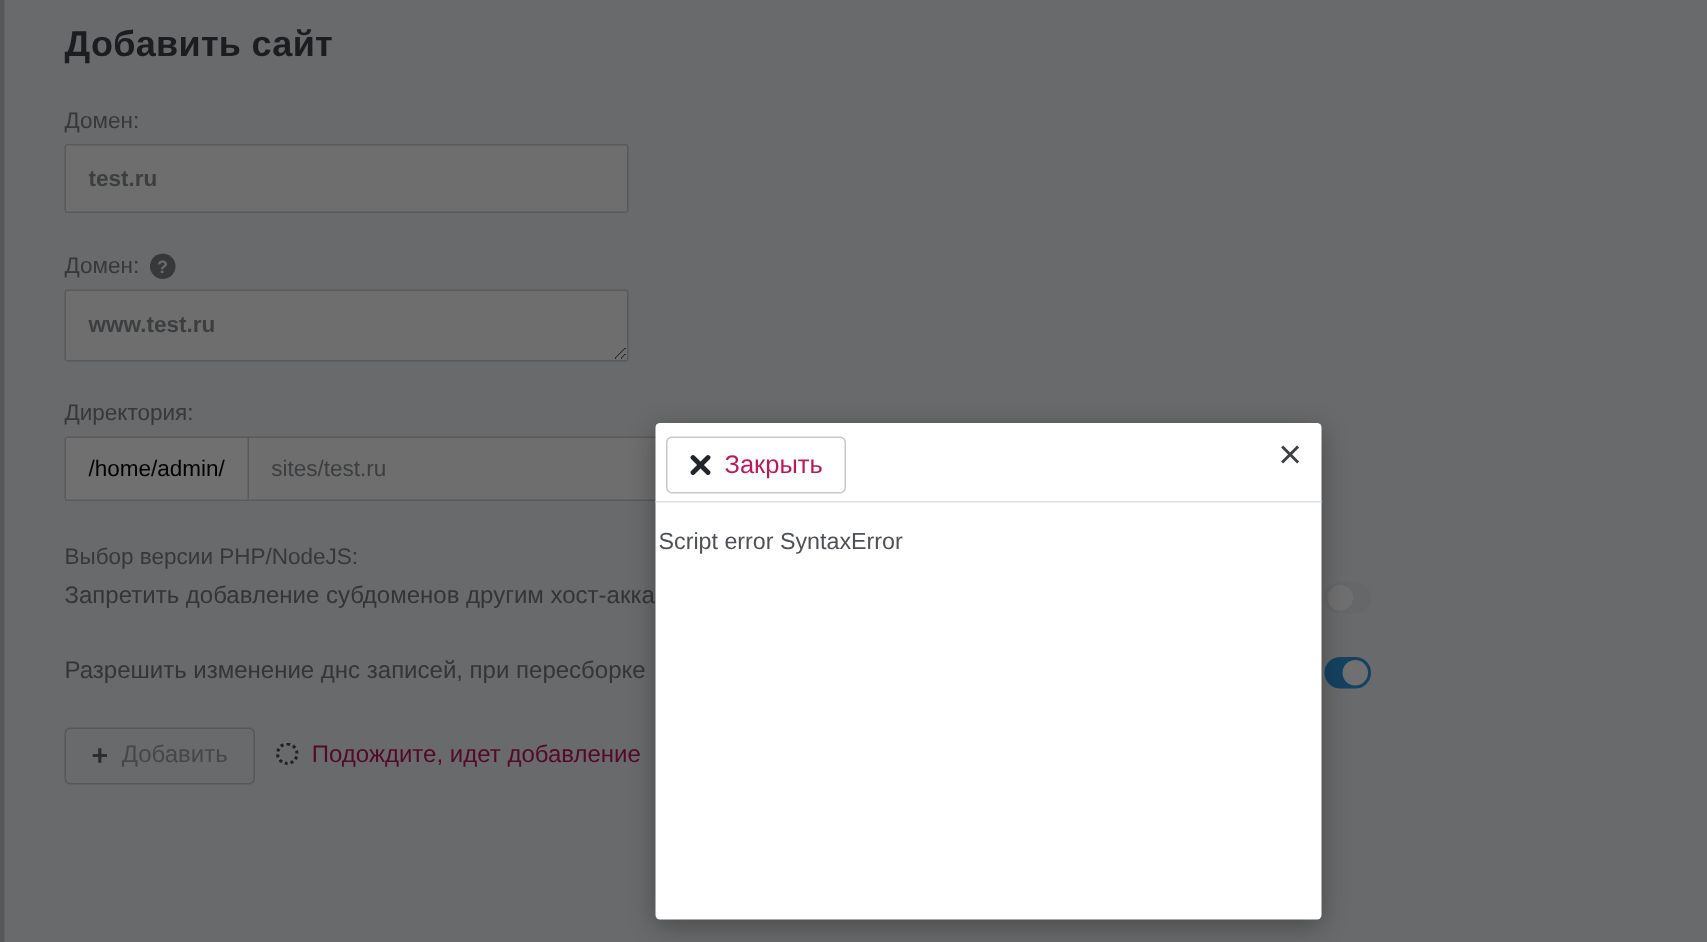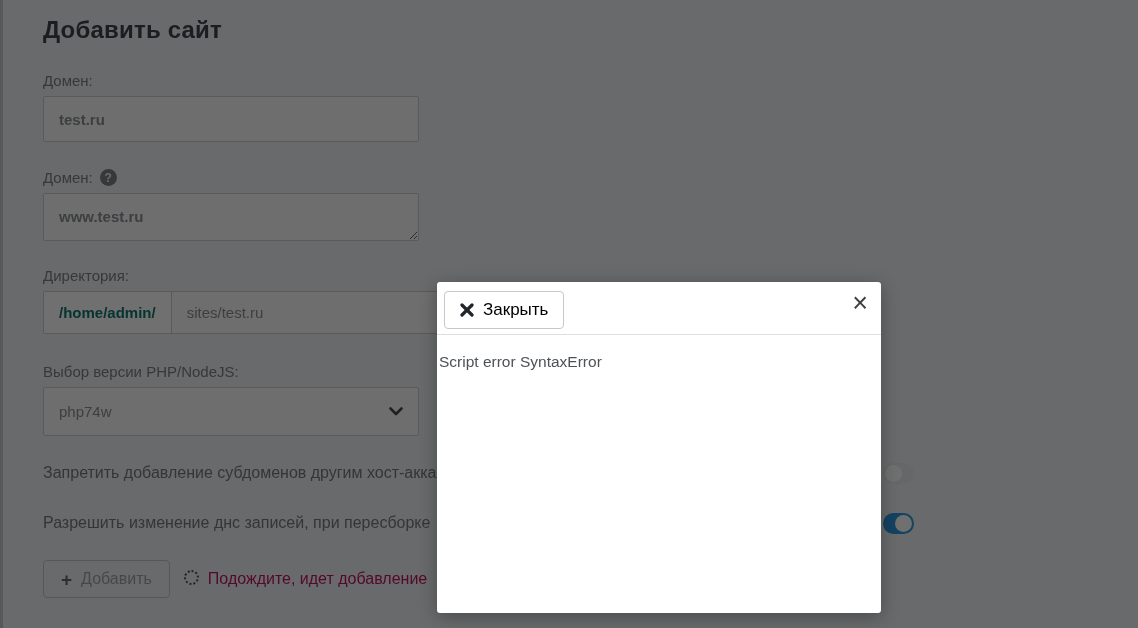"/home/admin/" .dir-prefix { color: #0f766e -> #000000; font-weight: bold -> none }
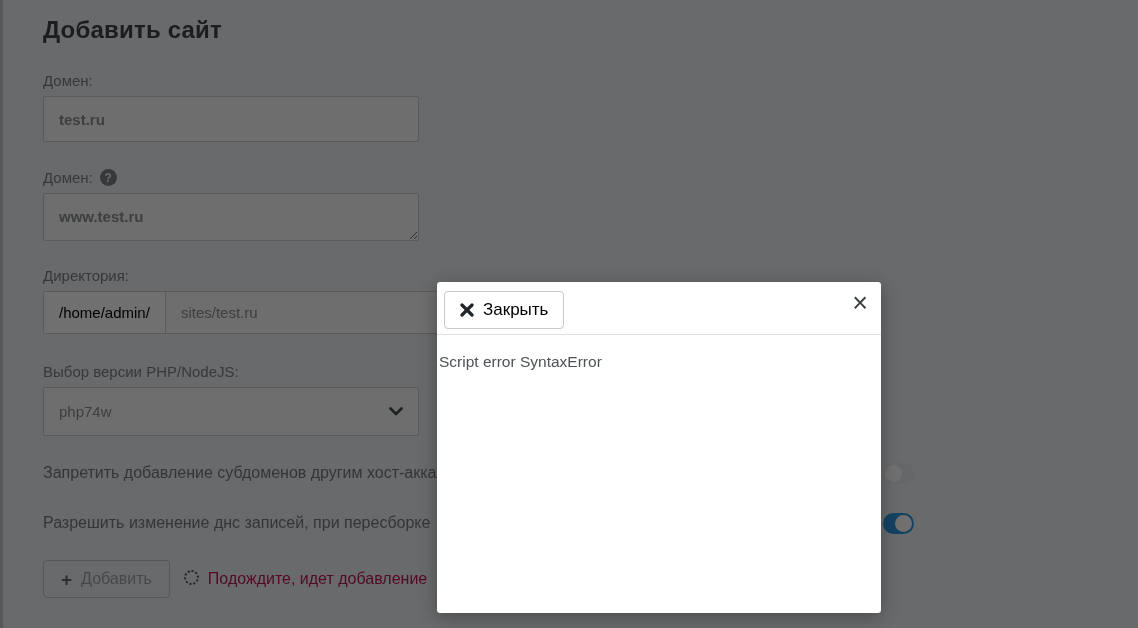"Закрыть" .close-button { color: #000000 -> #be185d }
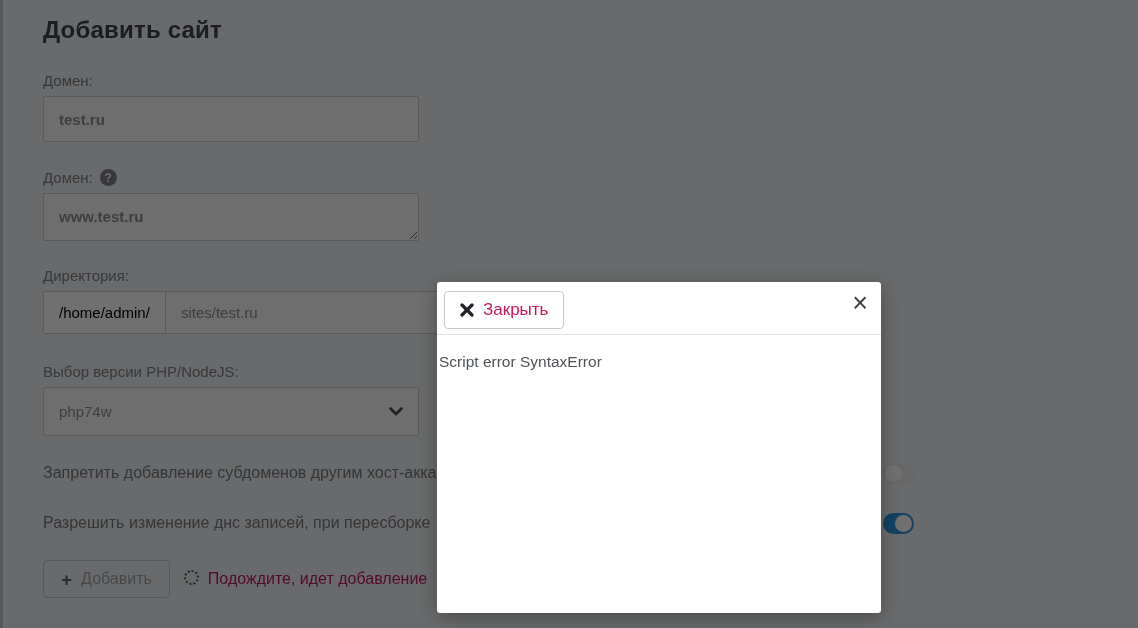"php74w" div.select-box { html: <div> <span>php74w</span> <svg> <polyline></polyline> </svg> </div> -> none }
